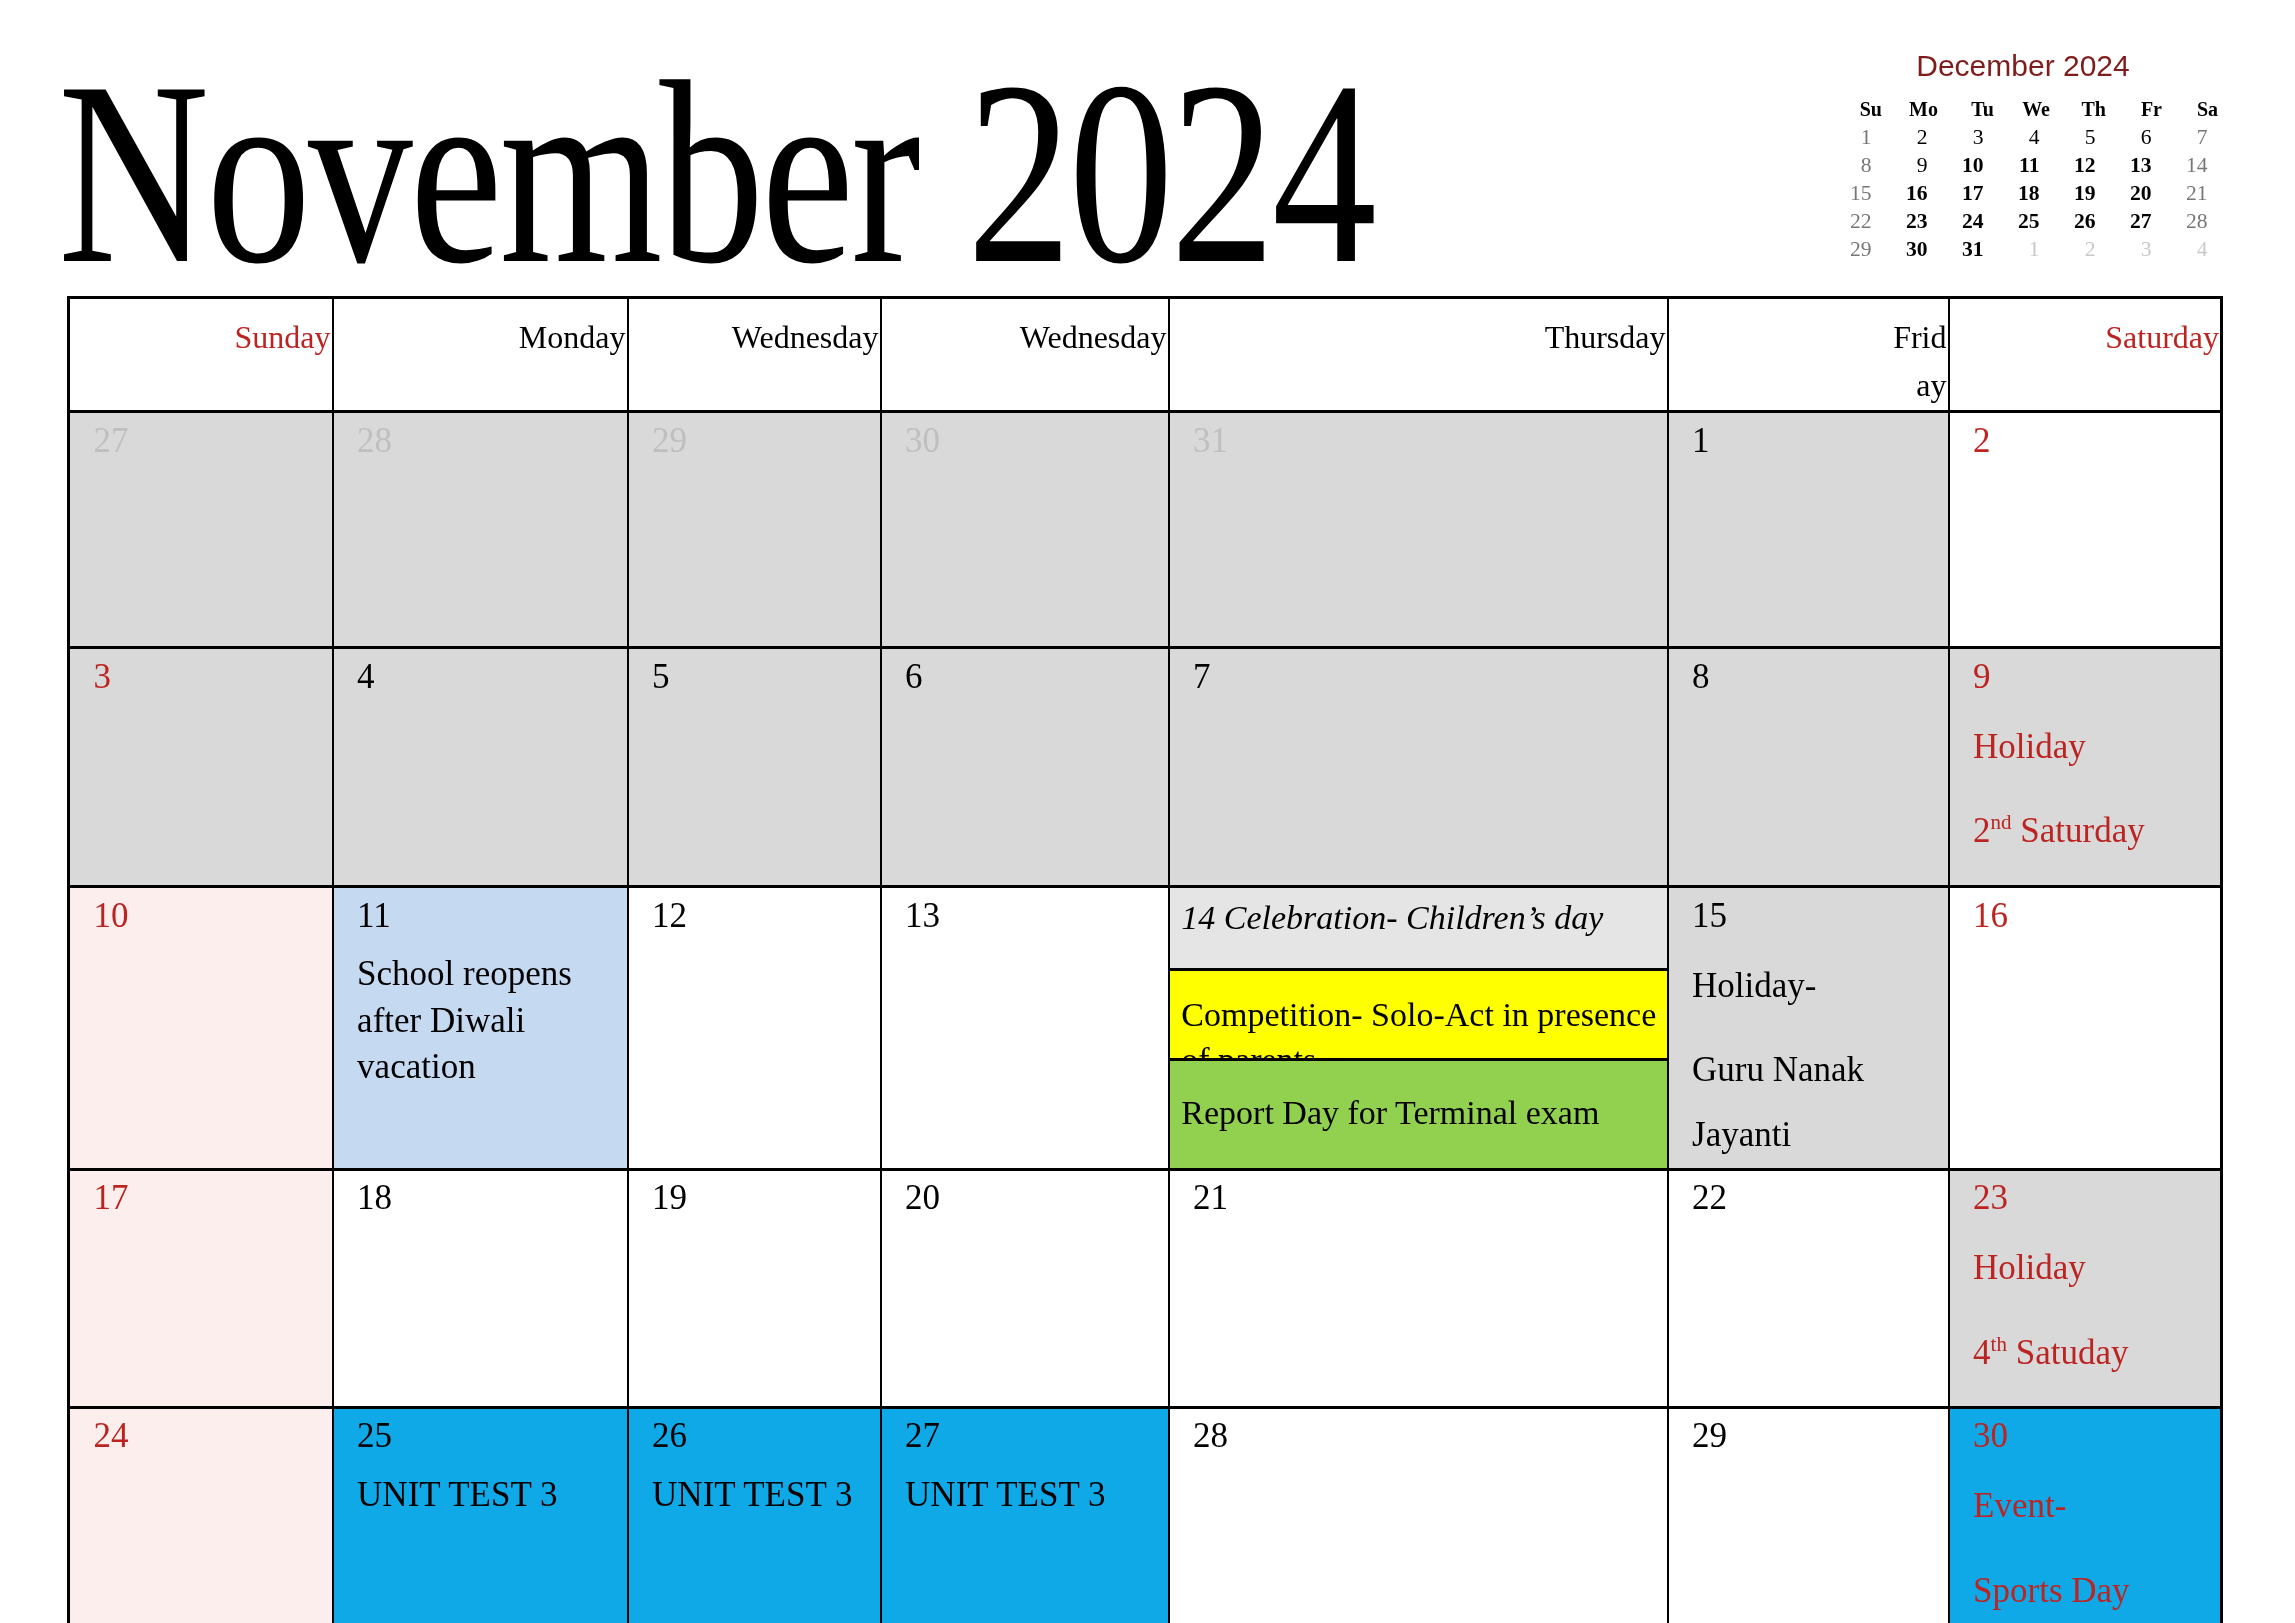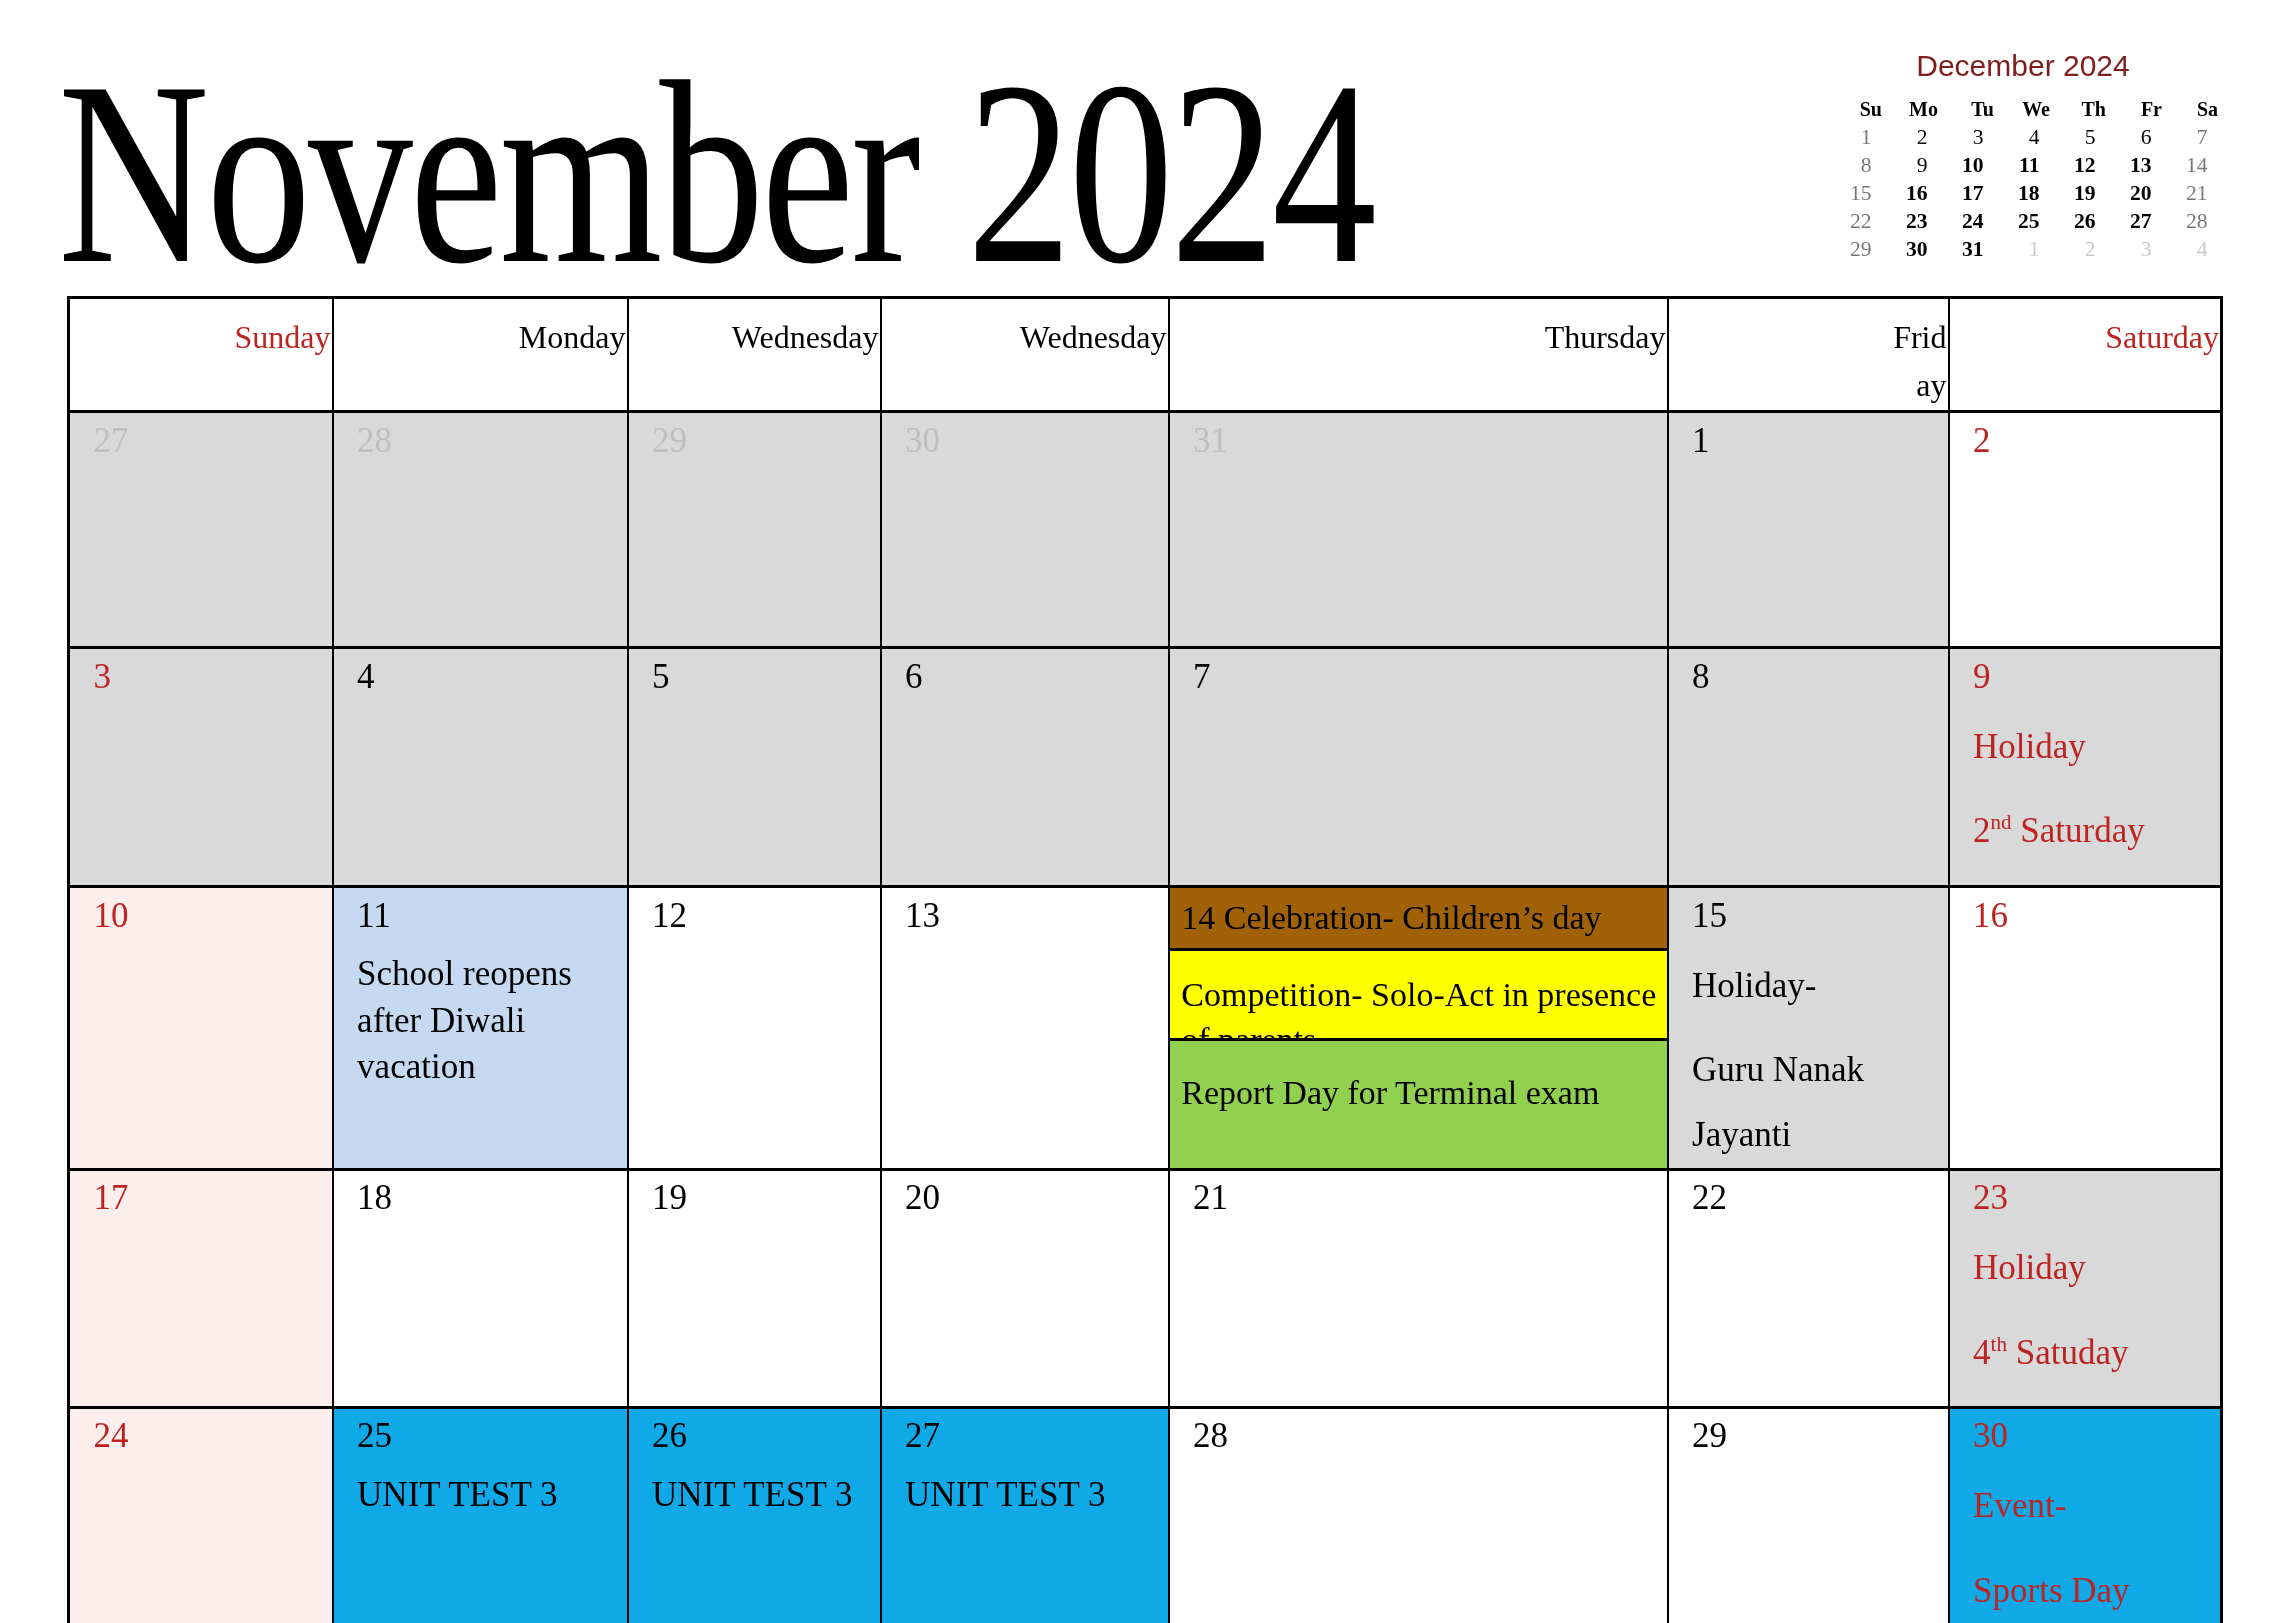"14 Celebration- Children’s day" div.block { background: #a16207 -> #e5e5e5; font-style: none -> italic; height: 60px -> 80px }
